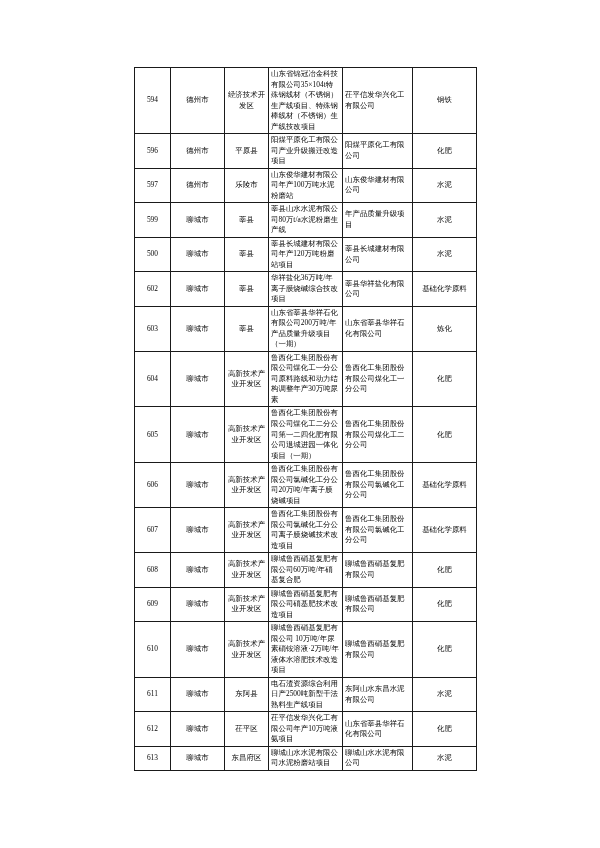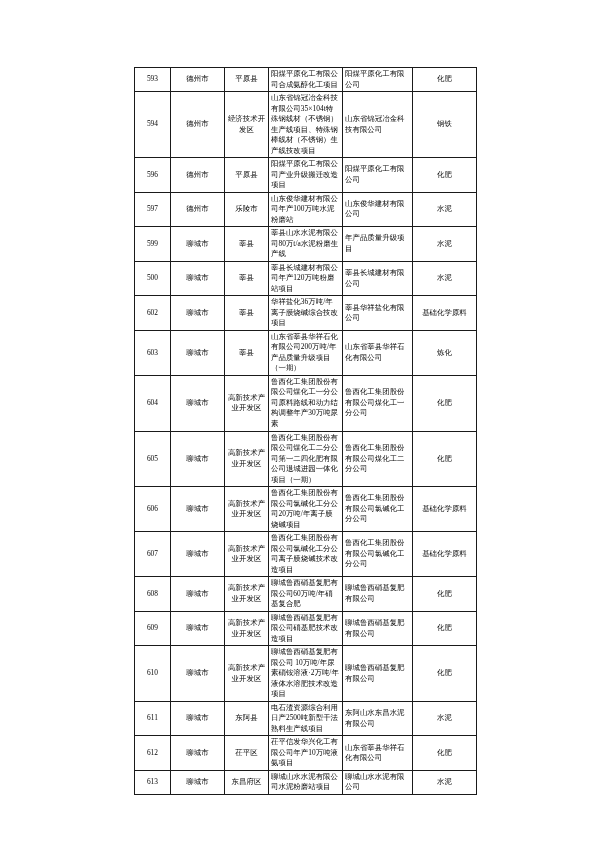"593" tr { html: <tr> <td>593</td> <td>德州市</td> <td>平原县</td> <td>阳煤平原化工有限公司合成氨醇化工项目</td> <td>阳煤平原化工有限公司</td> <td>化肥</td> </tr> -> none }
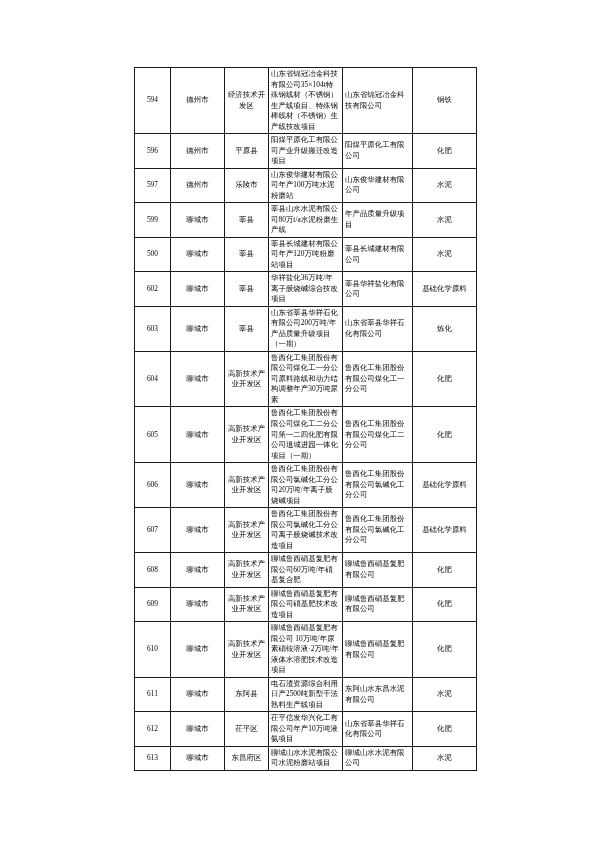"山东省锦冠冶金科技有限公司" td.ent { text: 山东省锦冠冶金科技 -> 茌平信发华兴化工 }
